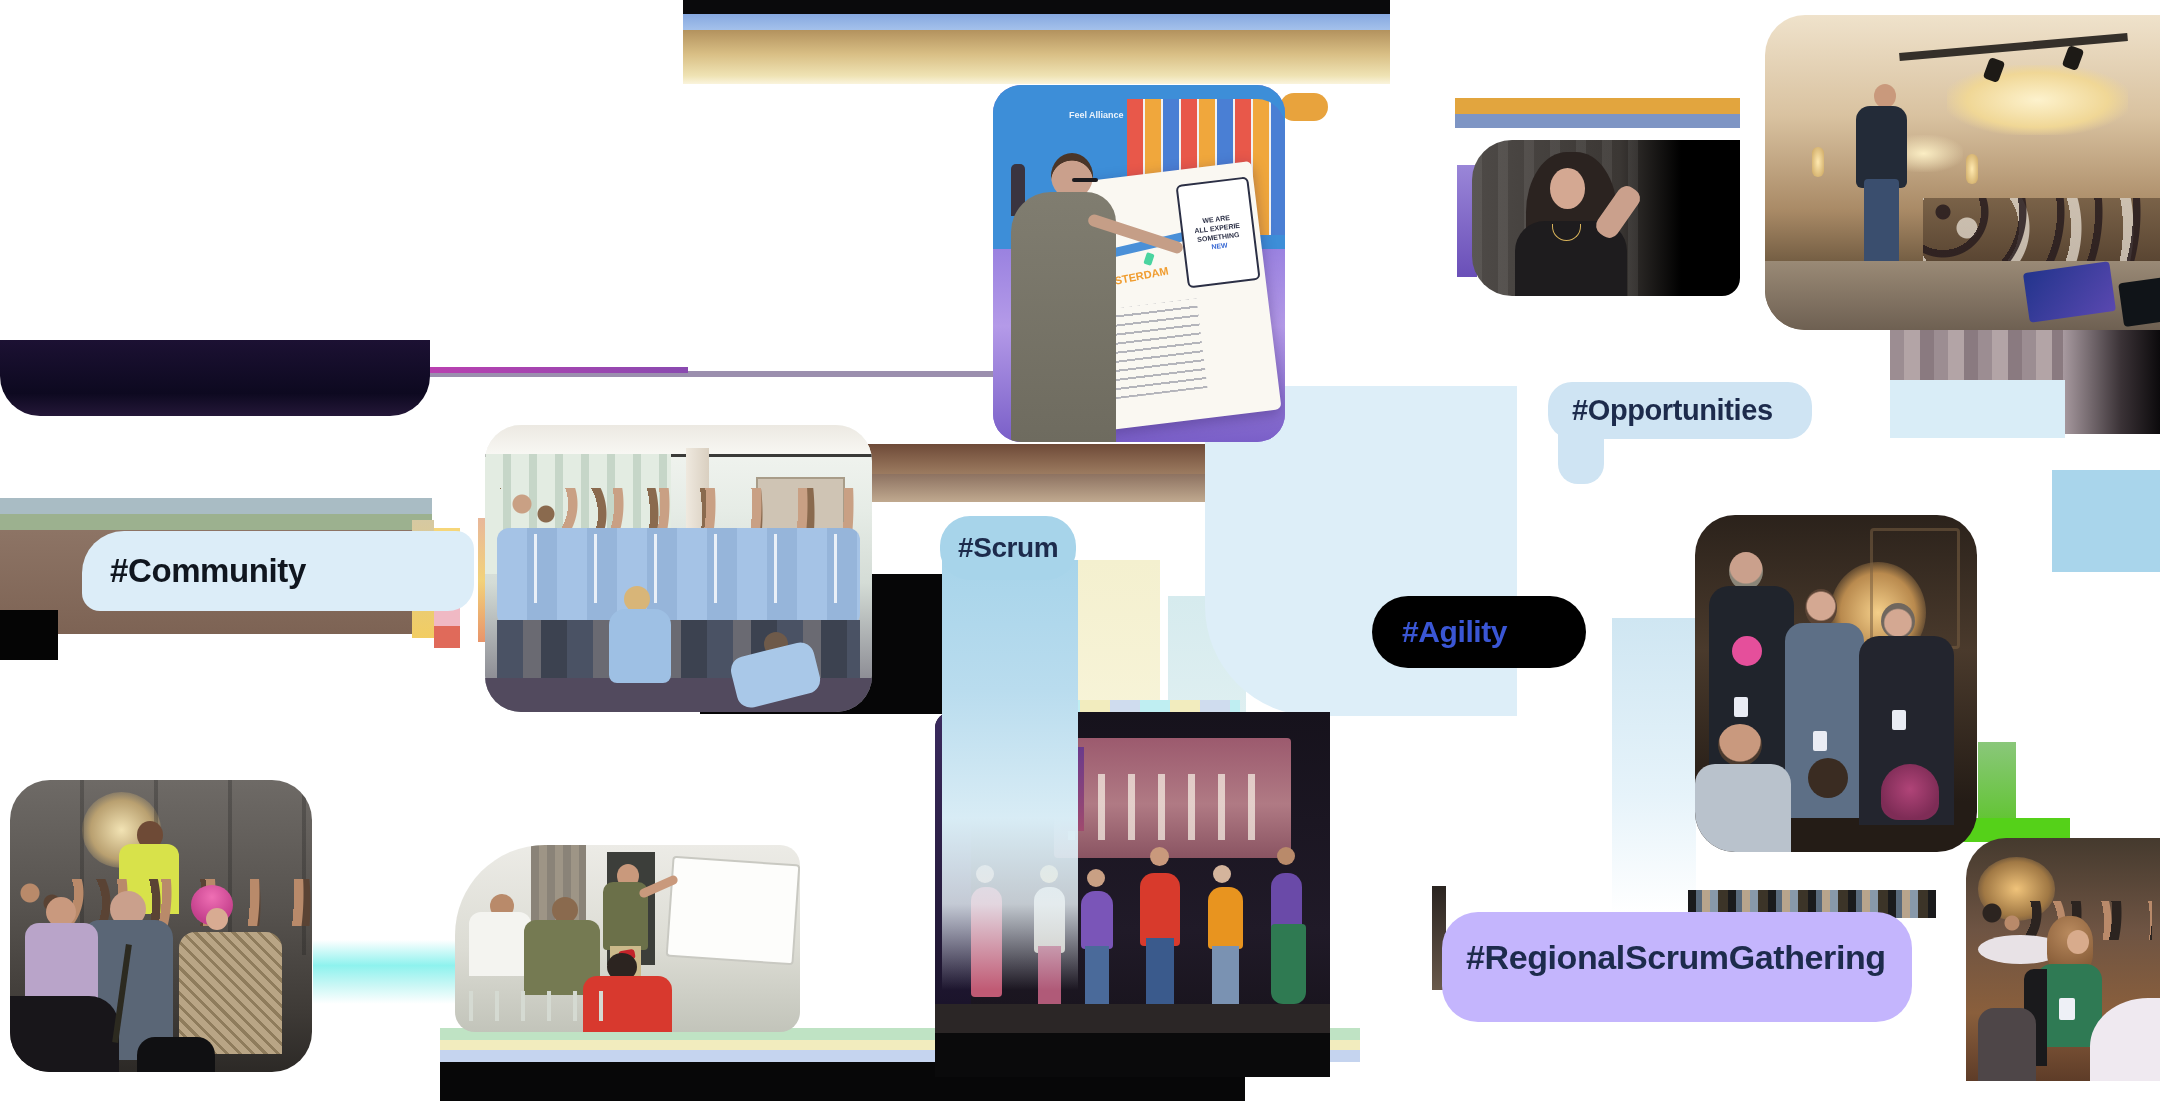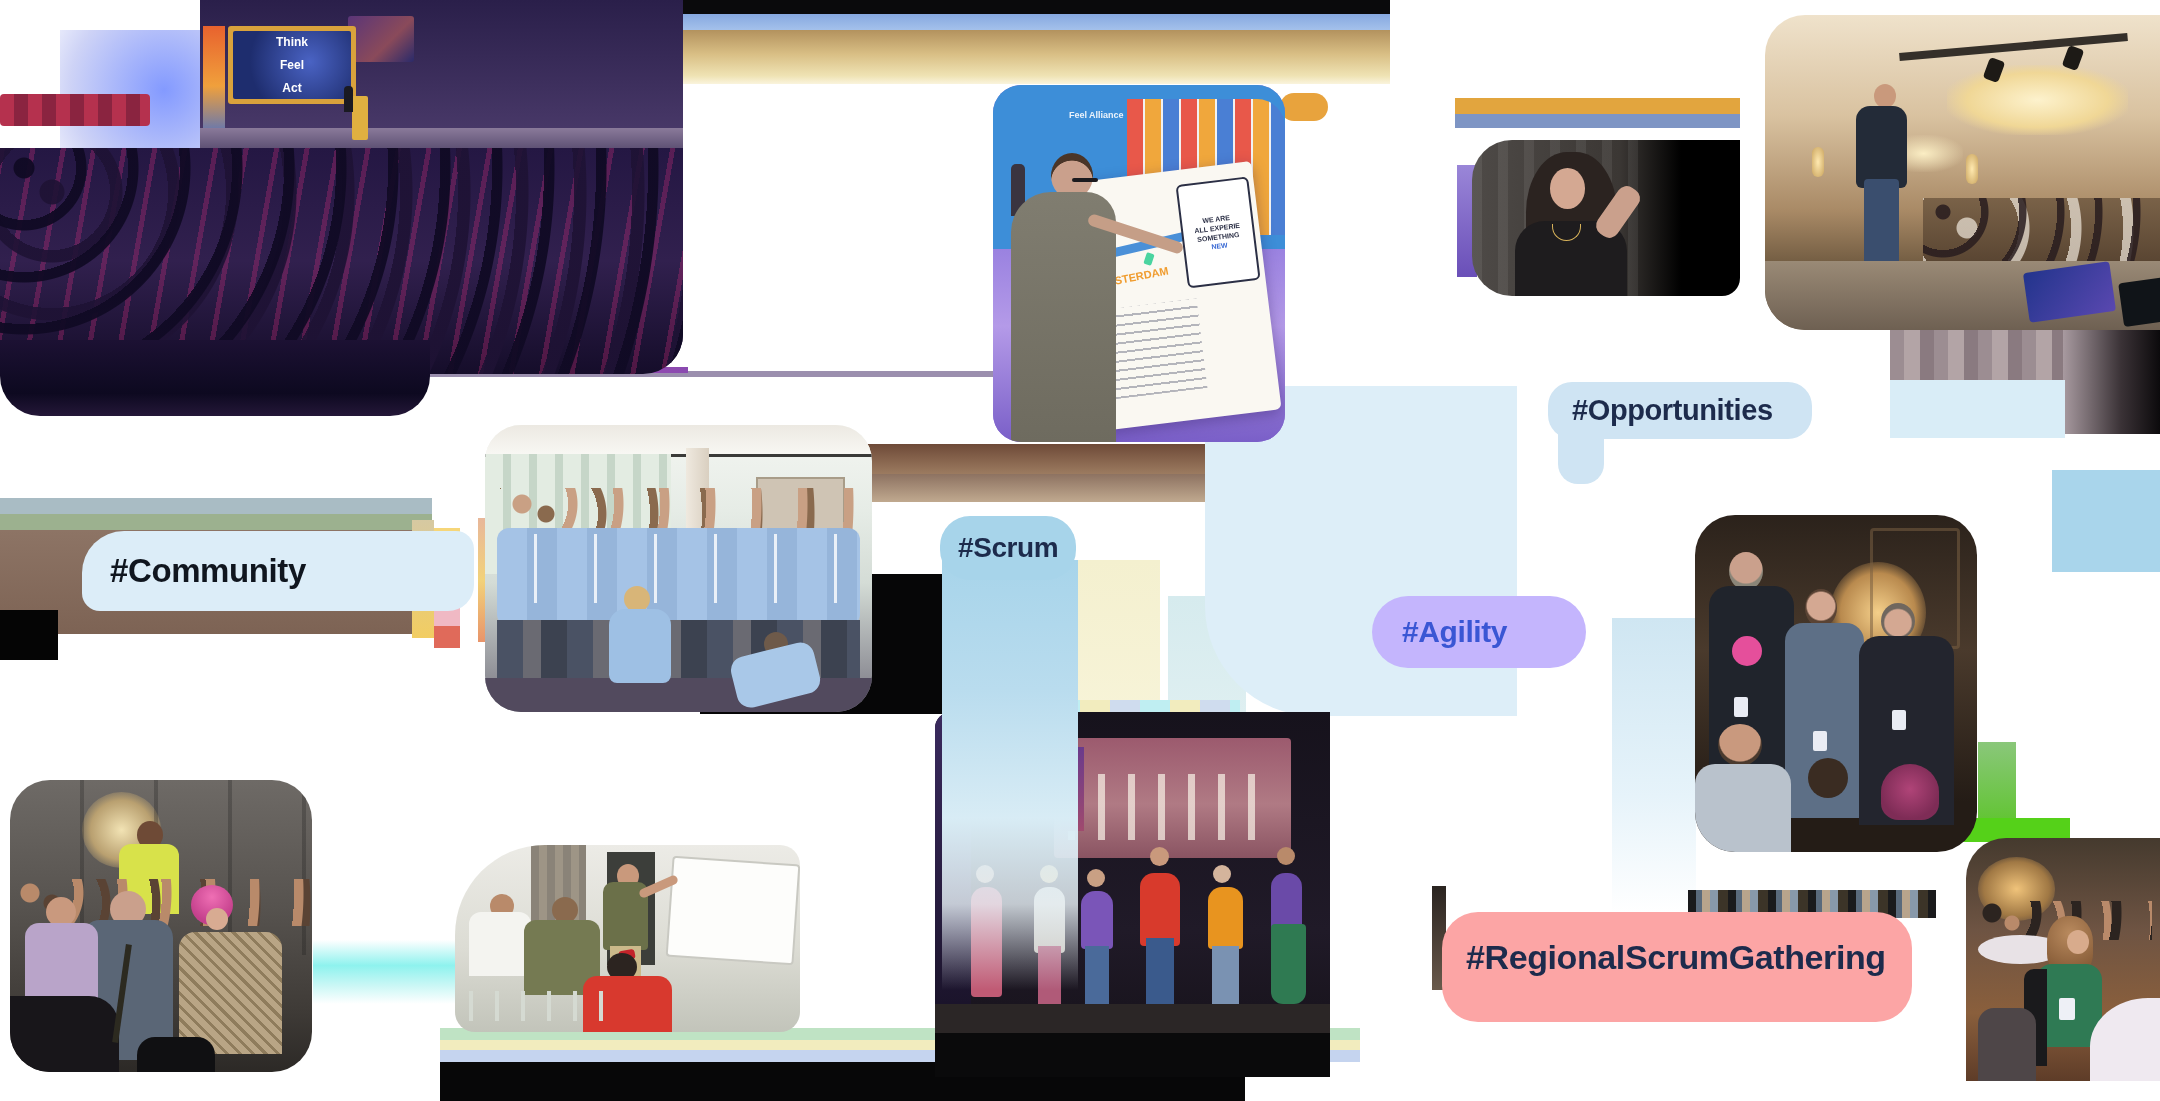"Think" div.photo { html: <div> <div></div> <div></div> <div></div> <div></div> <div> <div> <span>Think</span> <span>Feel</span> <span>Act</span> </div> </div> <div></div> <div></div> <div></div> <div></div> <div></div> </div> -> none }
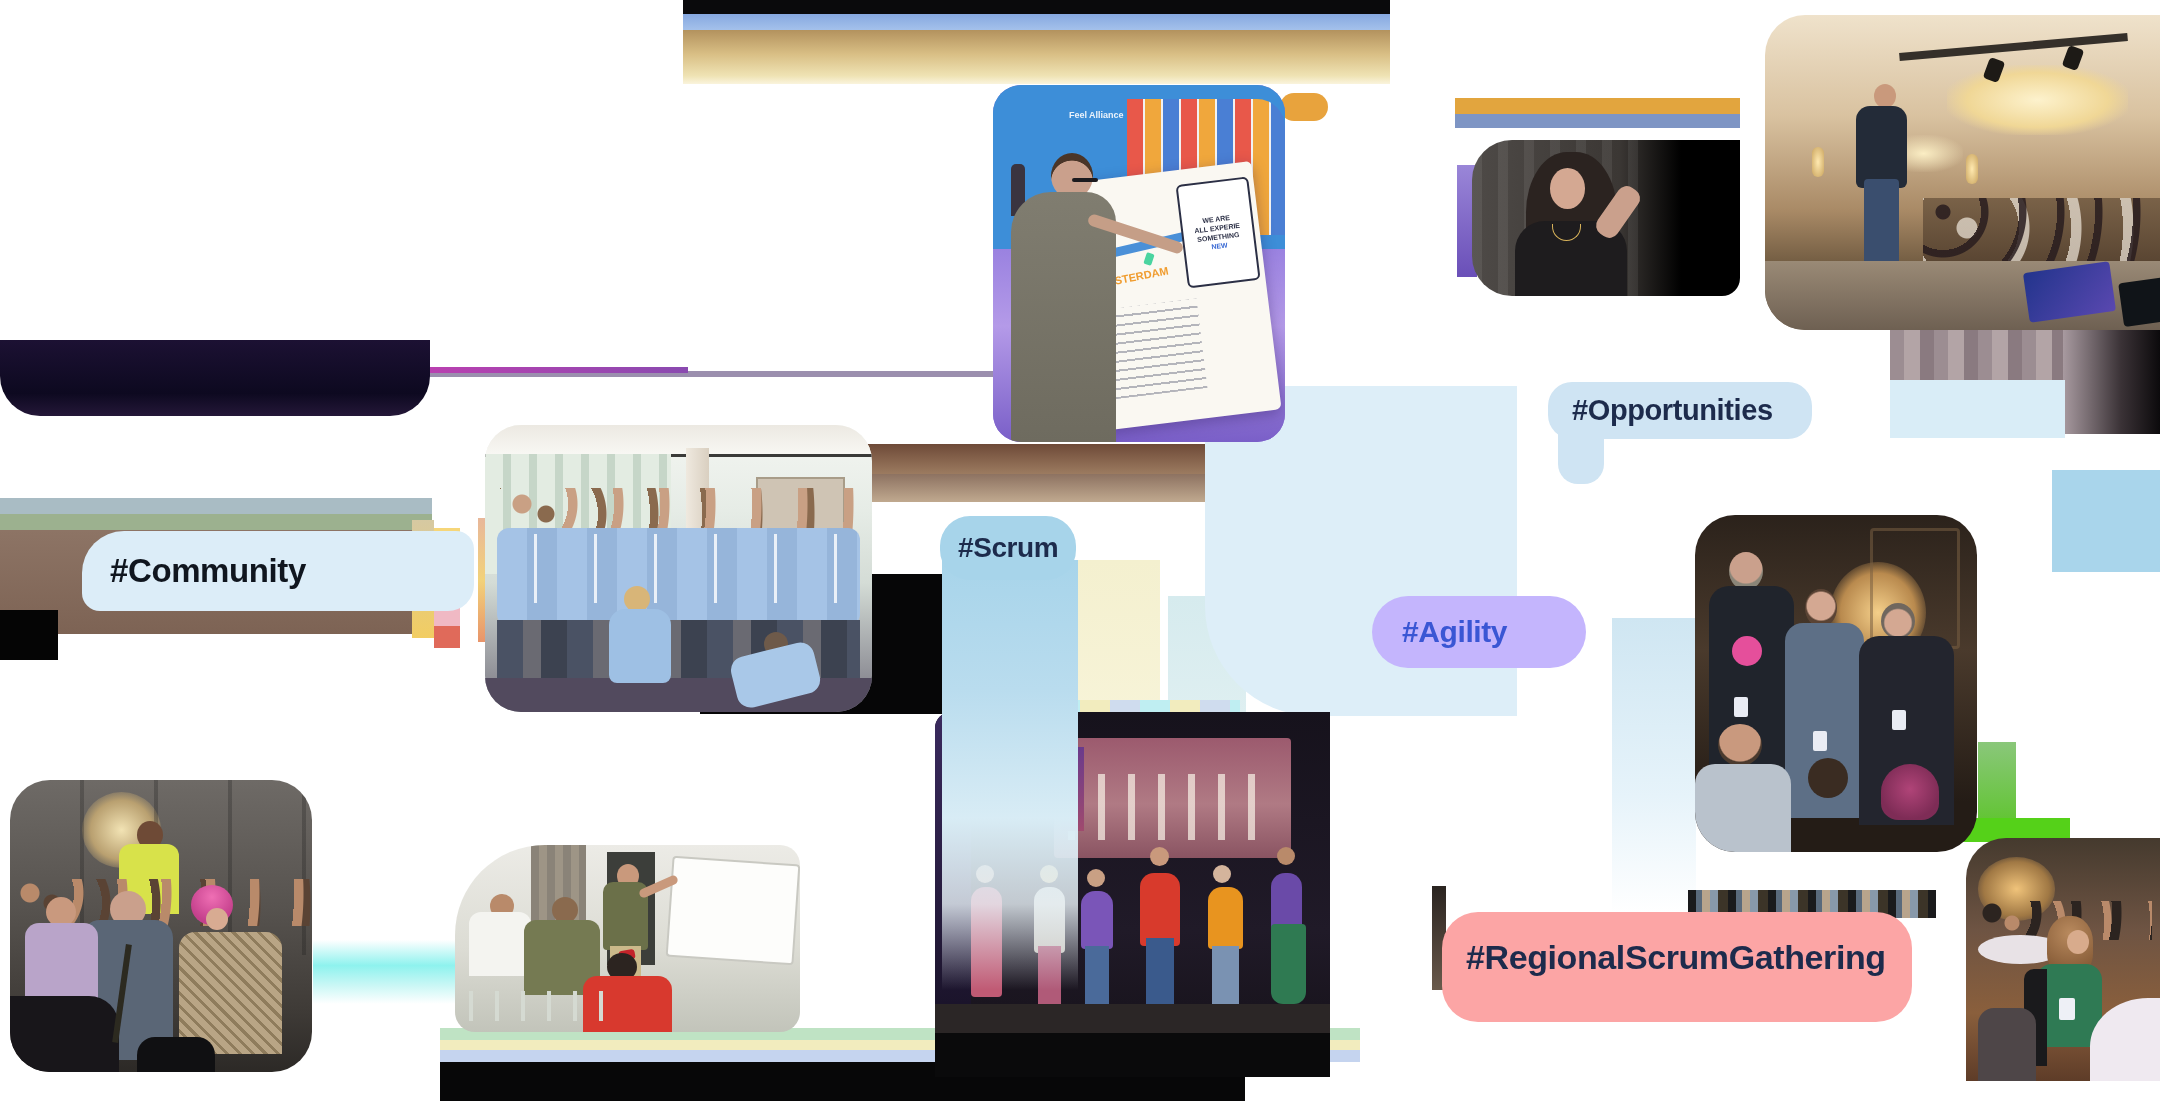"#Agility" div.bubble { background: #c4b5fd -> #000000 }
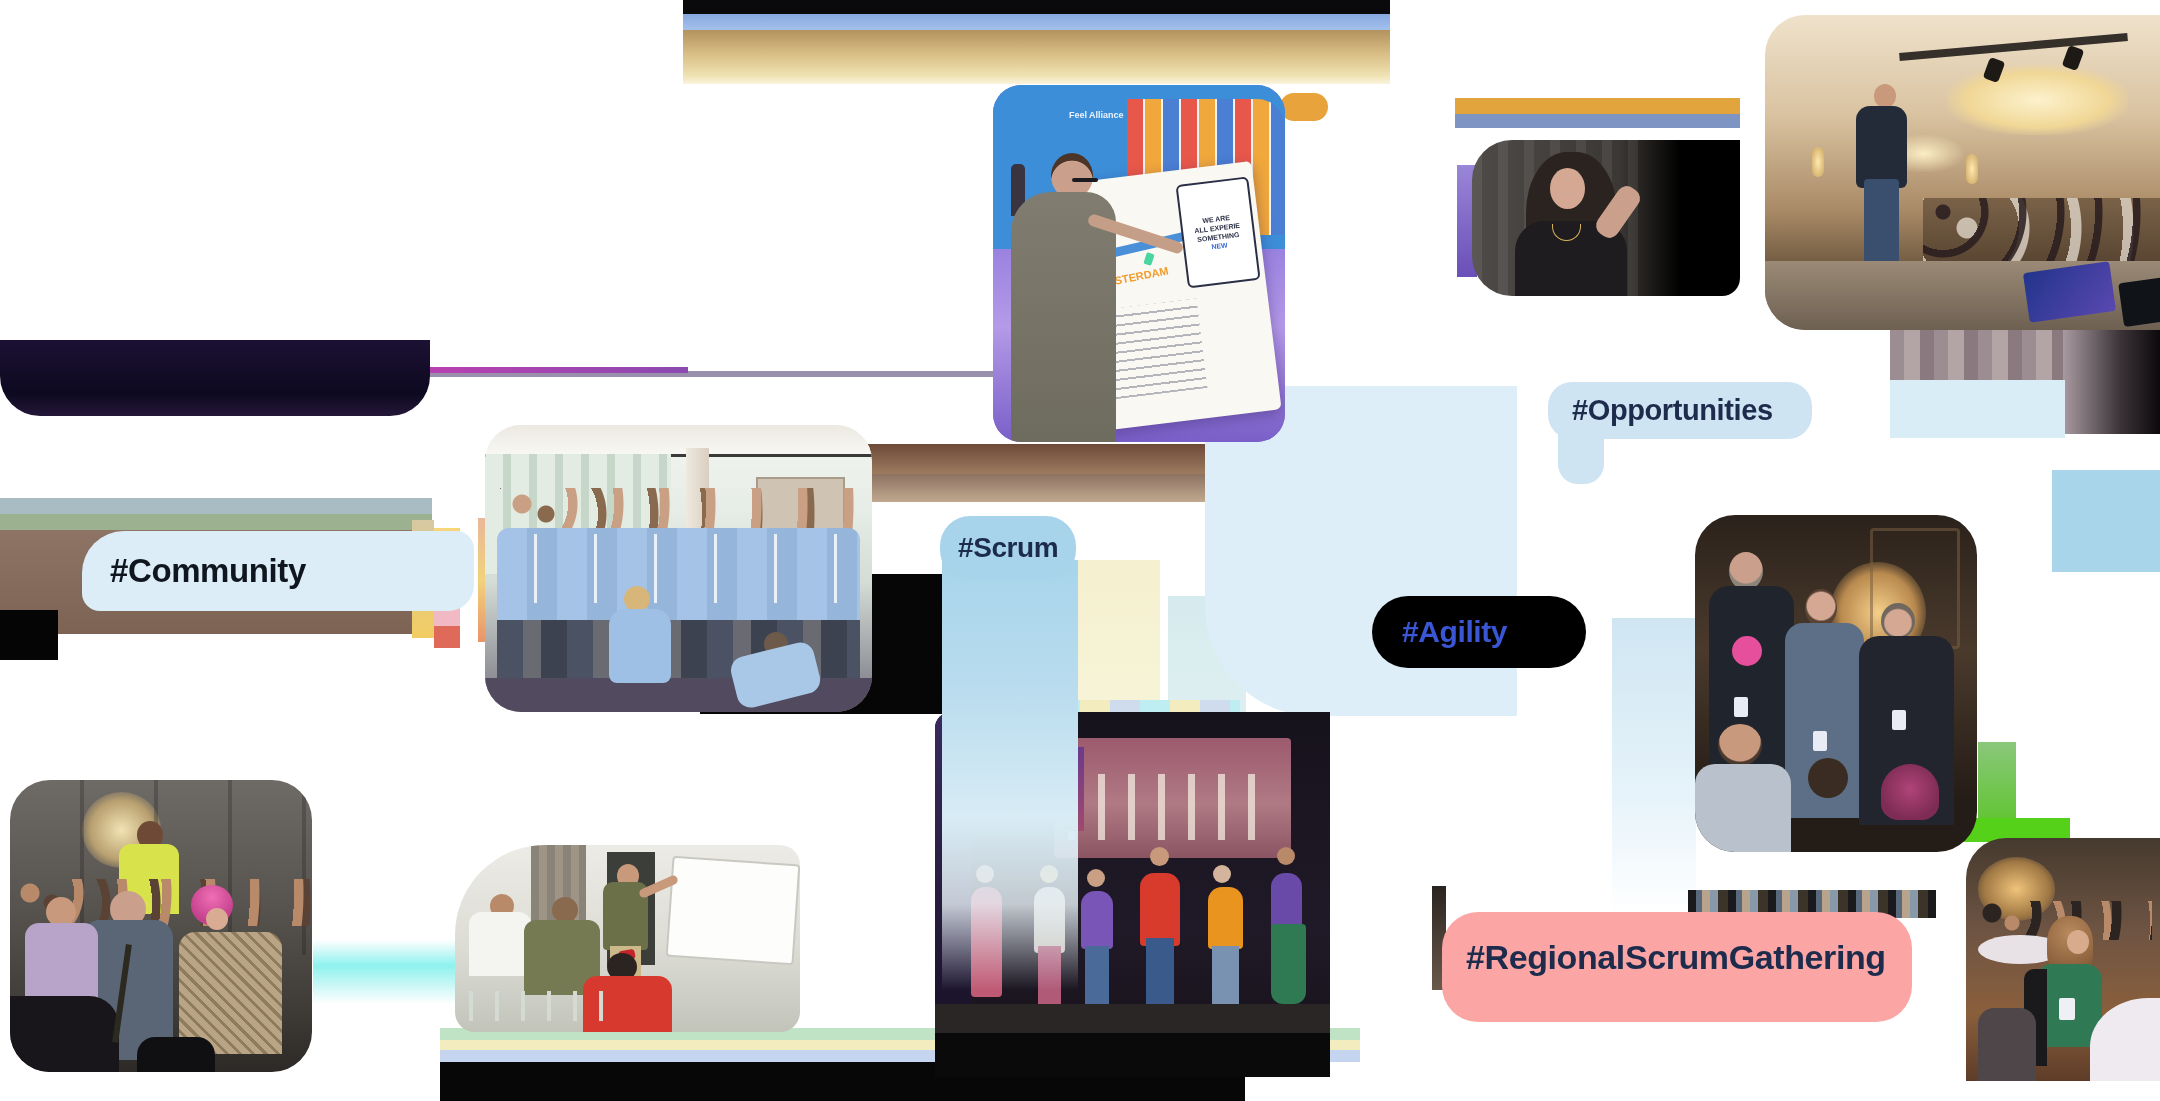"#RegionalScrumGathering" div.bubble { background: #fca5a5 -> #c4b5fd }
